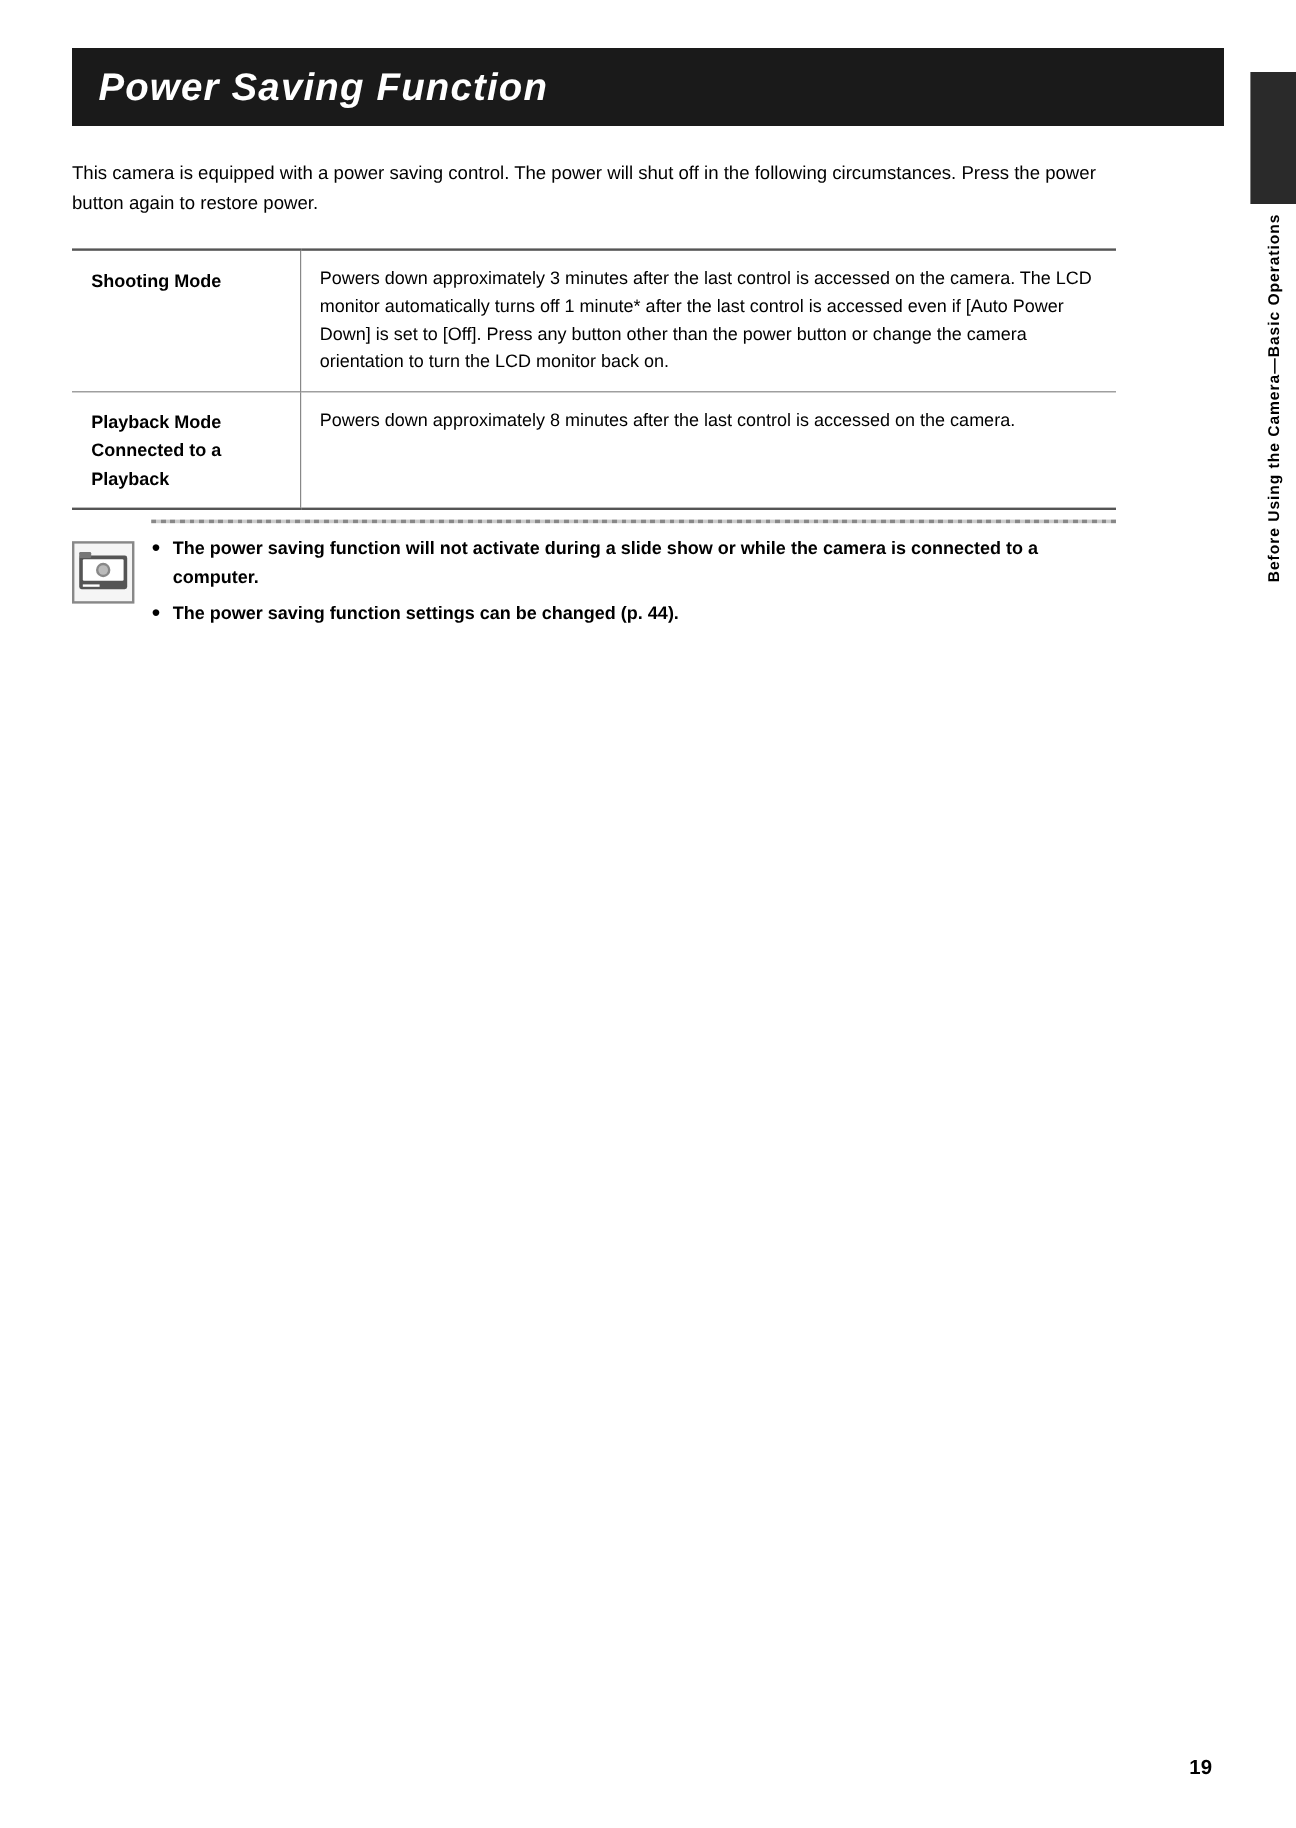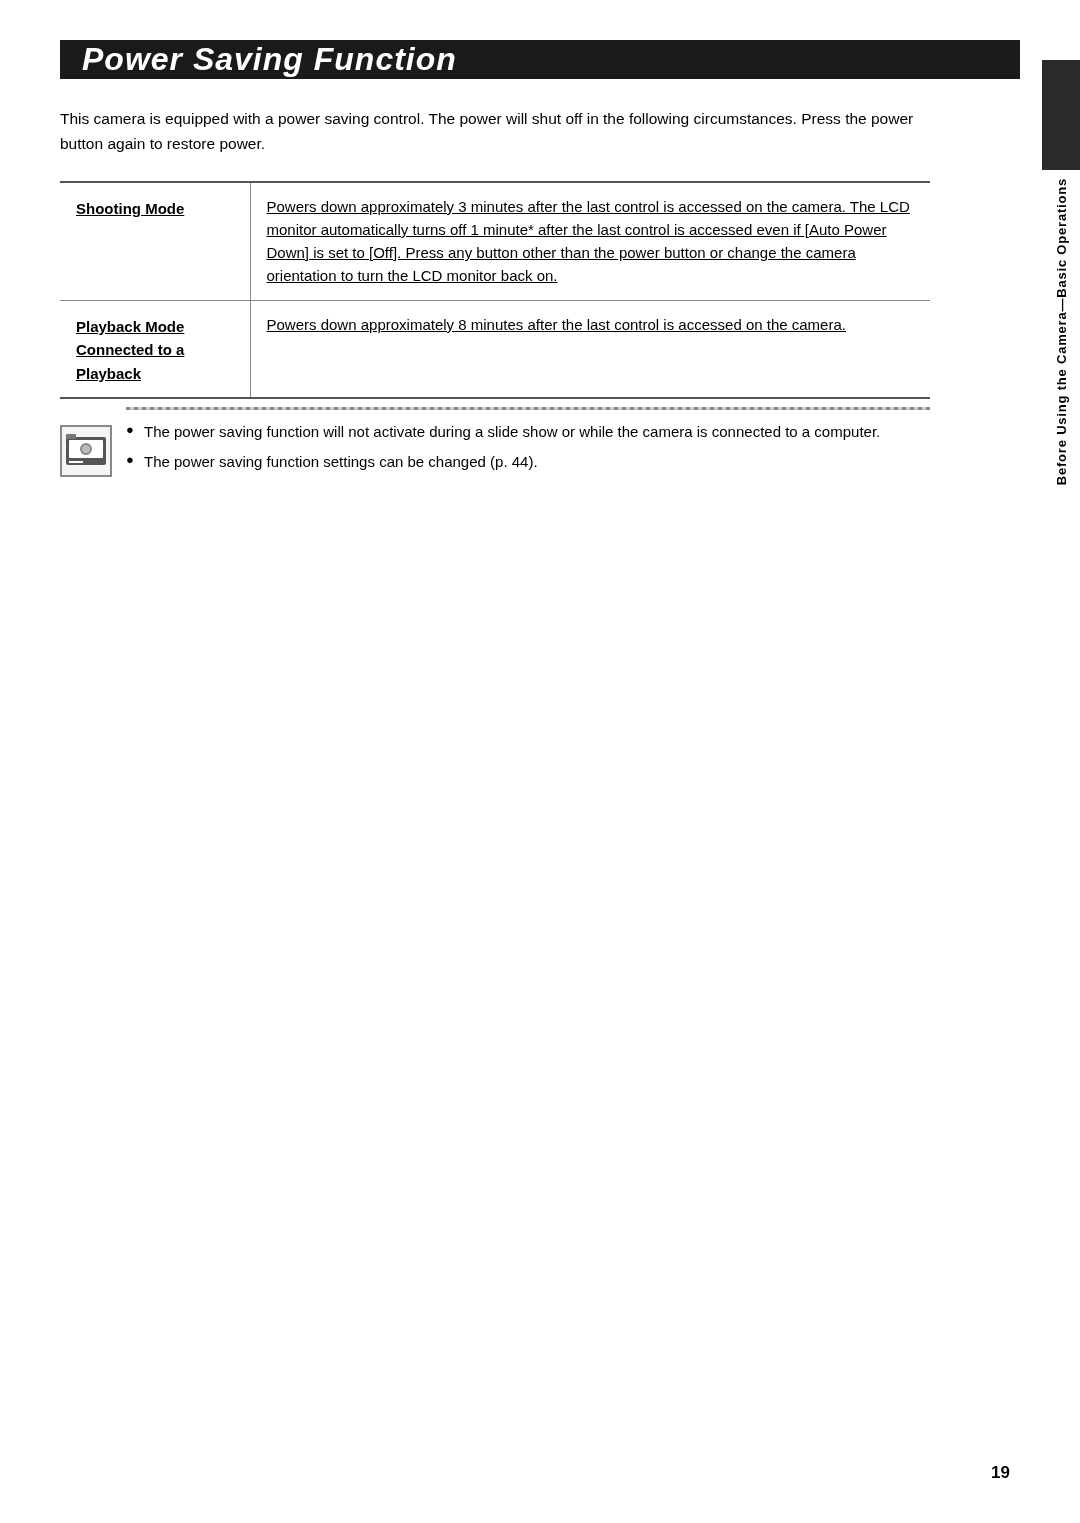"Power Saving Function" .title-bar { padding: 1px 22px -> 14px 22px }
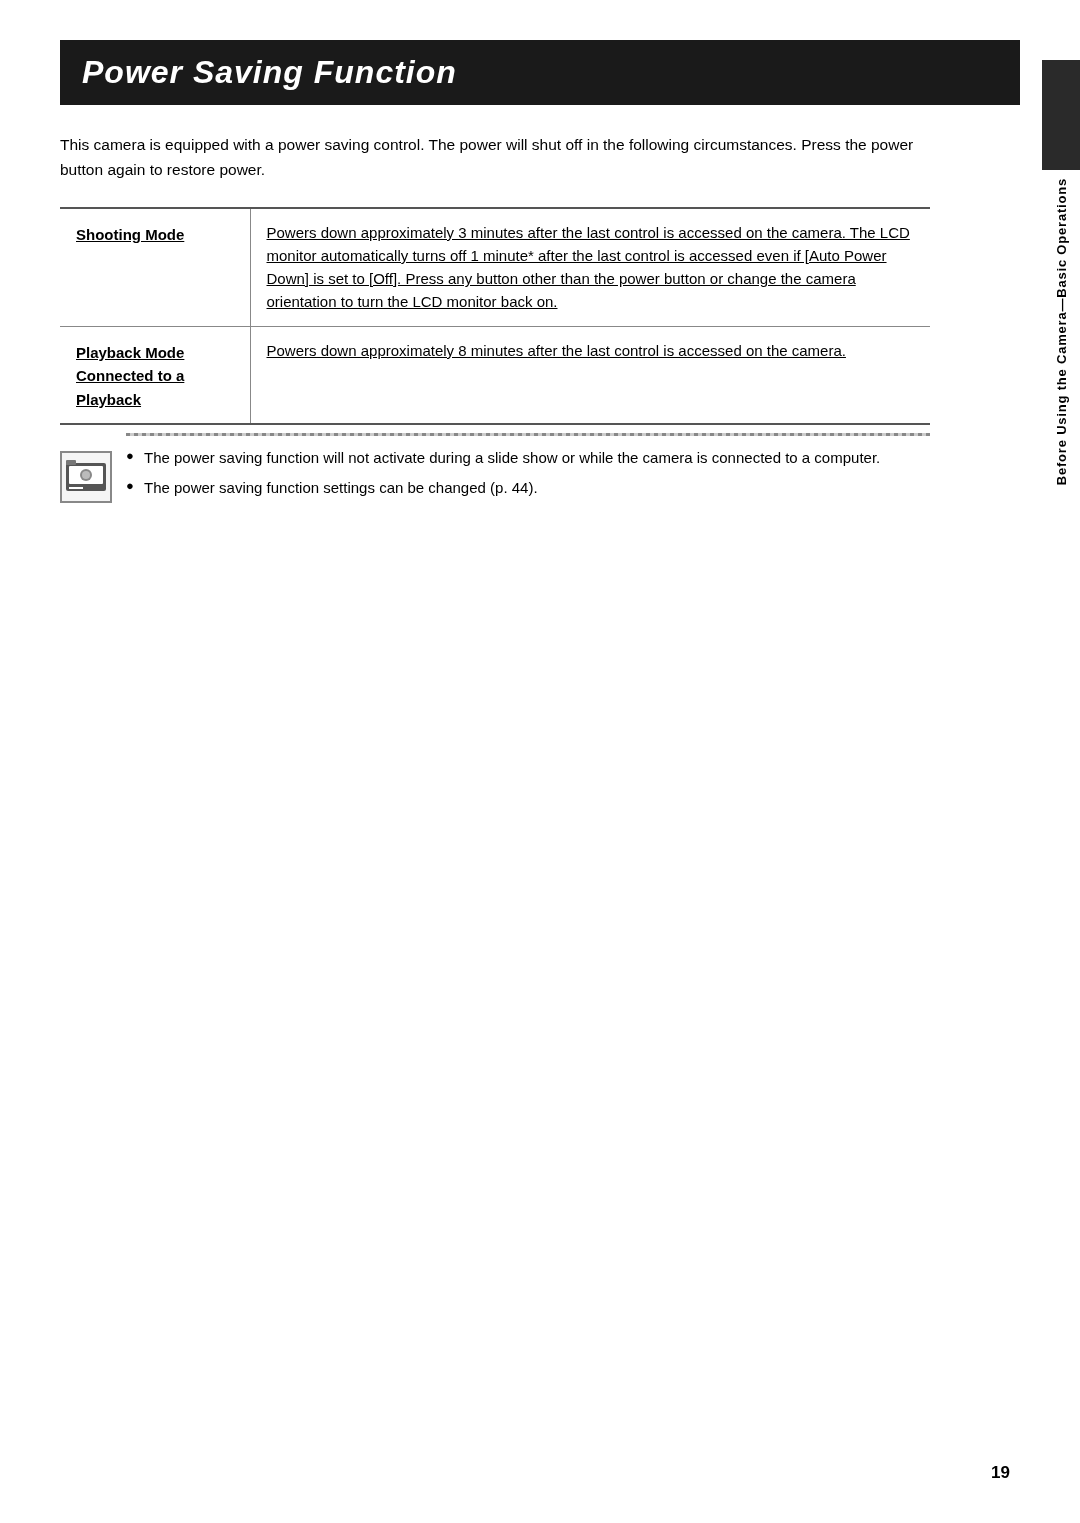"Shooting Mode" .info-table { text-decoration: underline -> none }
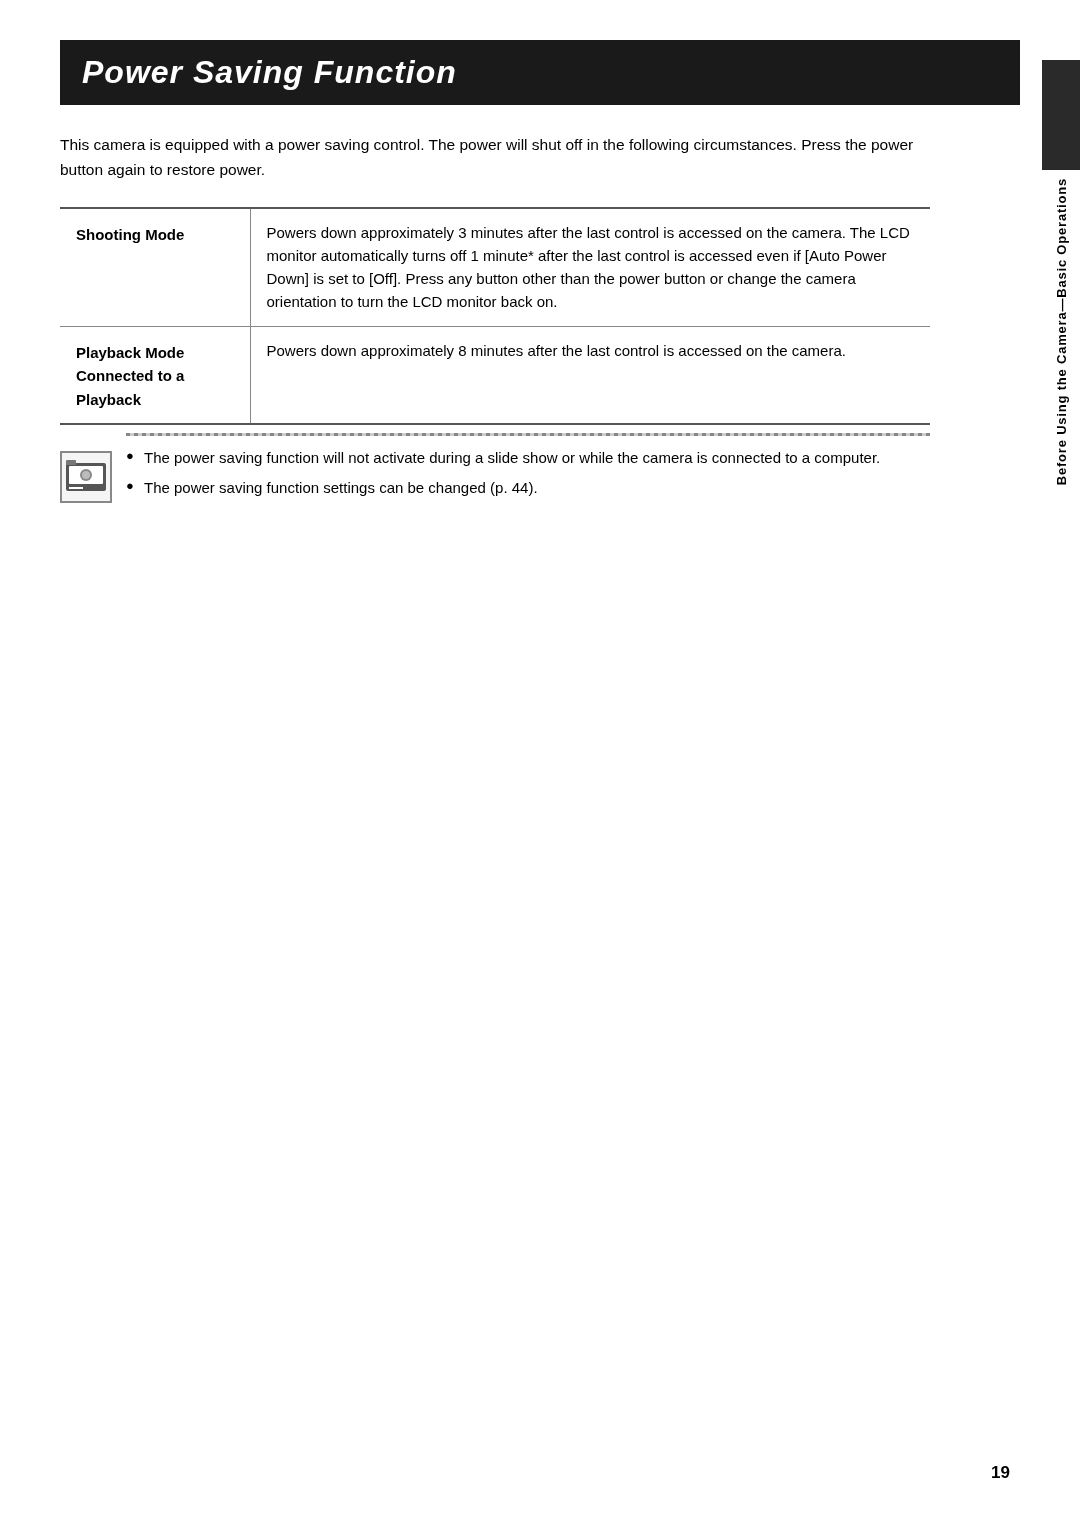"The power saving function will" .note-bullets li { font-weight: normal -> bold }
